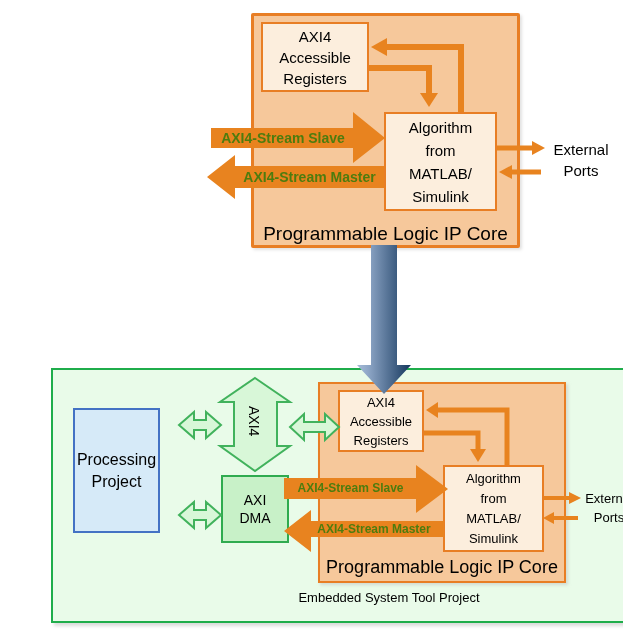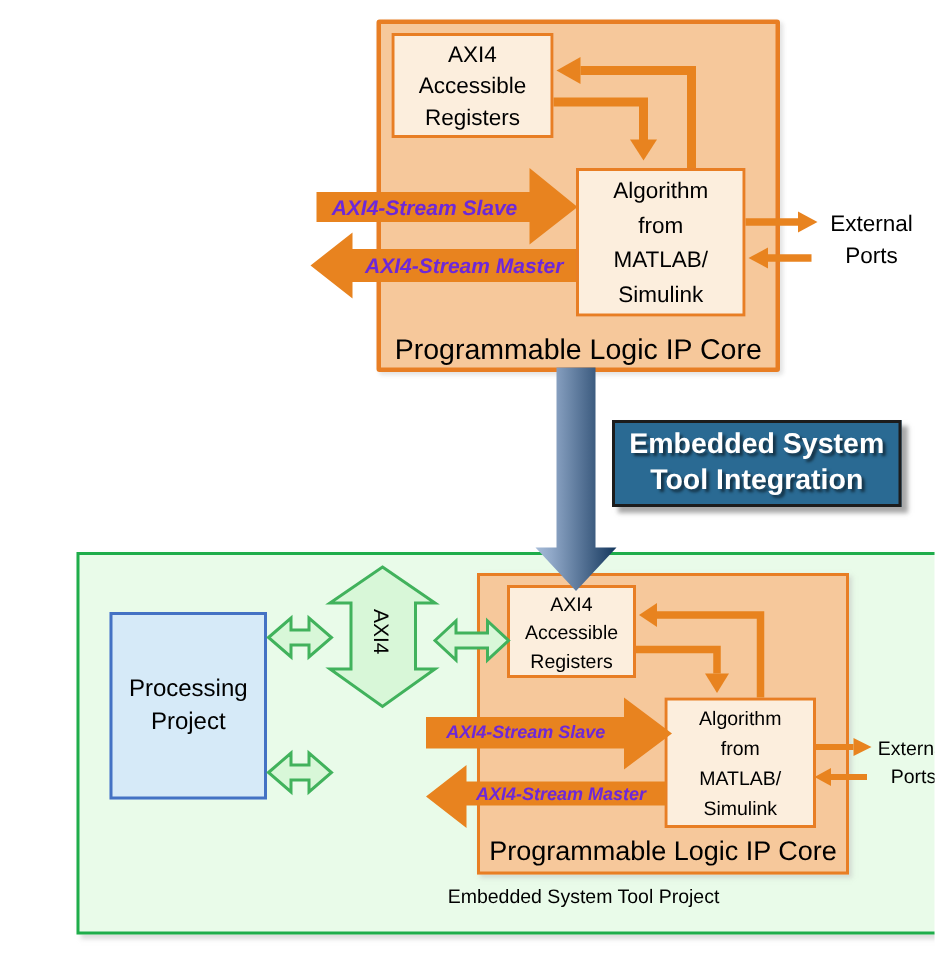"AXI4-Stream Slave" .arrow-label { color: #6d28d9 -> #4d7c0f; font-style: italic -> none }
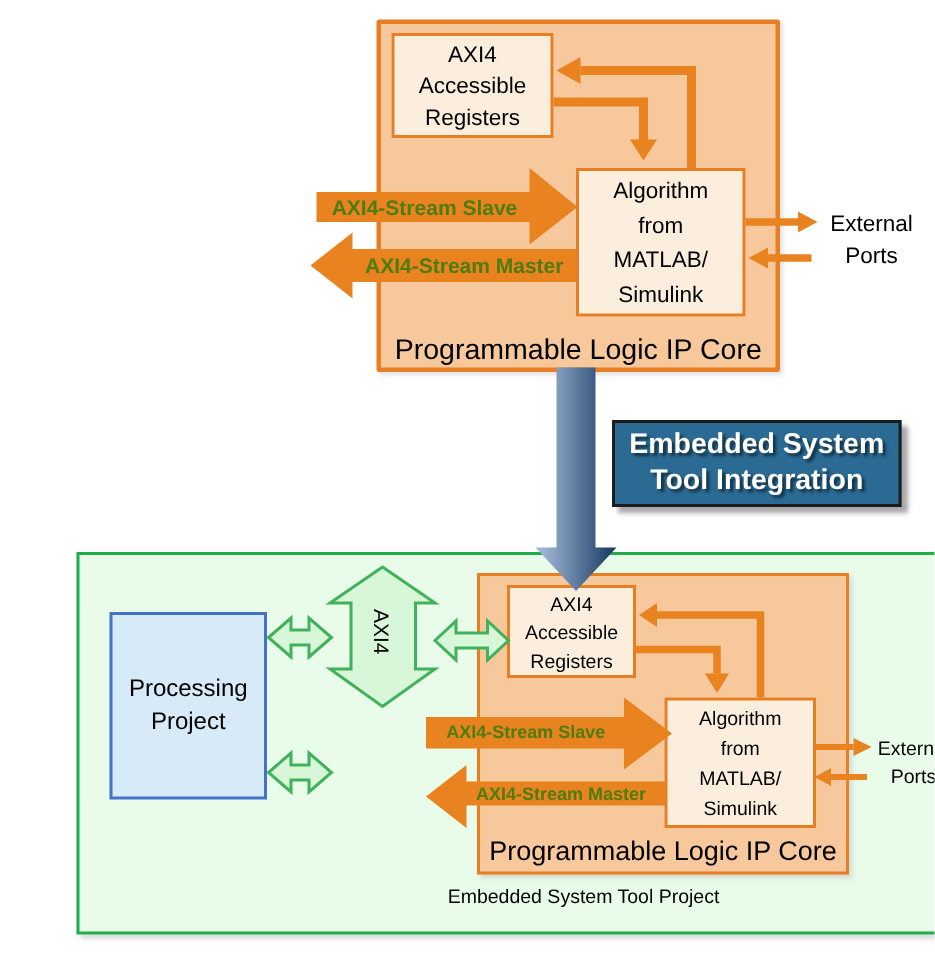"Embedded System" div.box { html: <div> <span>Embedded System</span> <span>Tool Integration</span> </div> -> none }
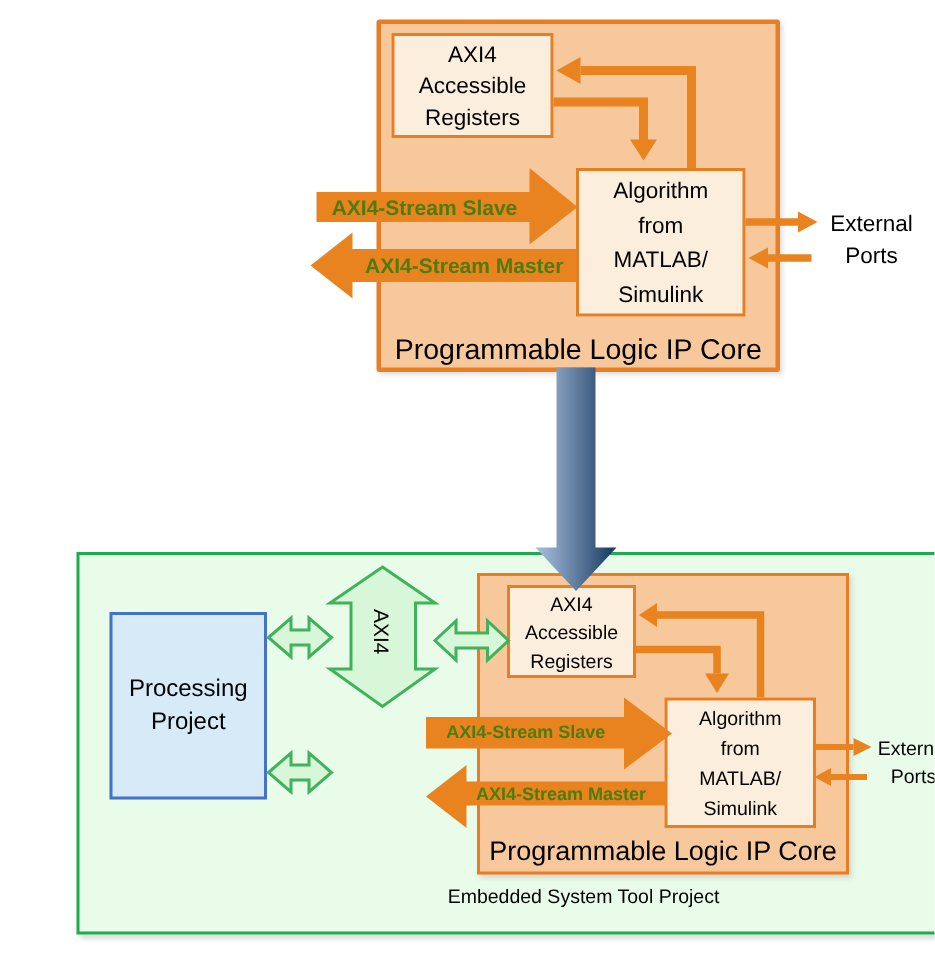"Processing" .ps-box { width: 105px -> 87px }
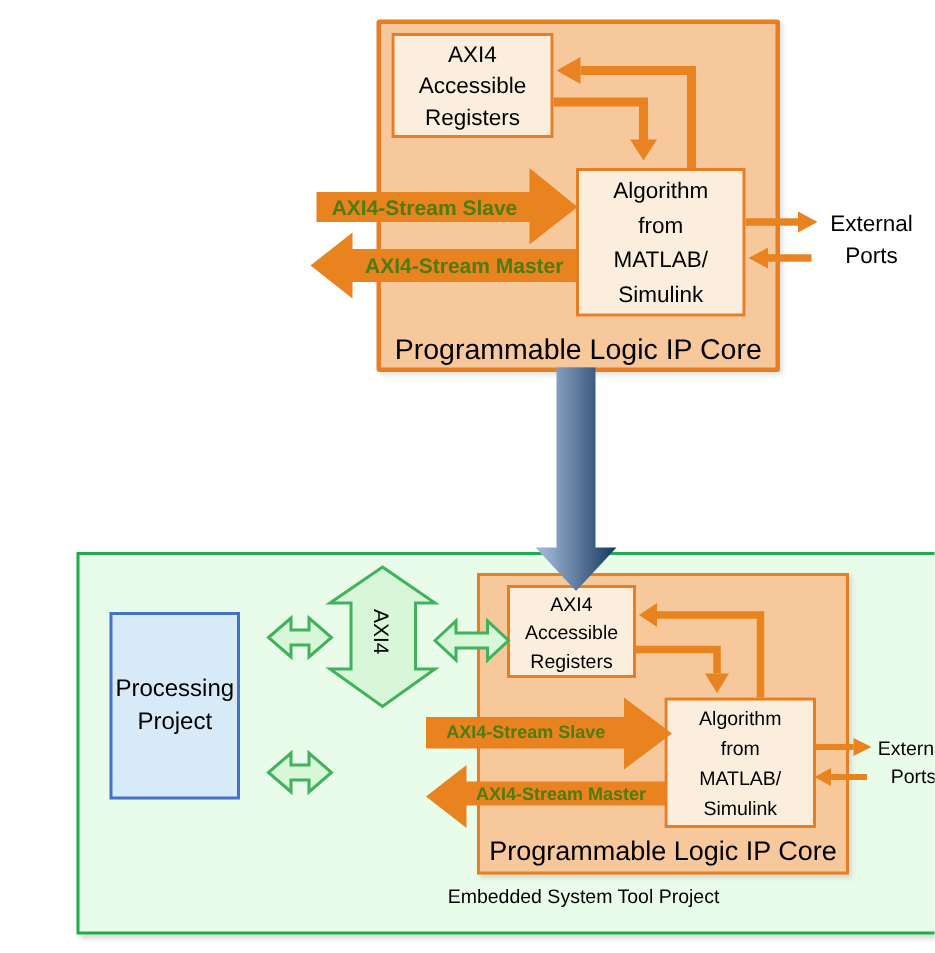"AXI" div.box { html: none -> <div> <span>AXI</span> <span>DMA</span> </div> }
